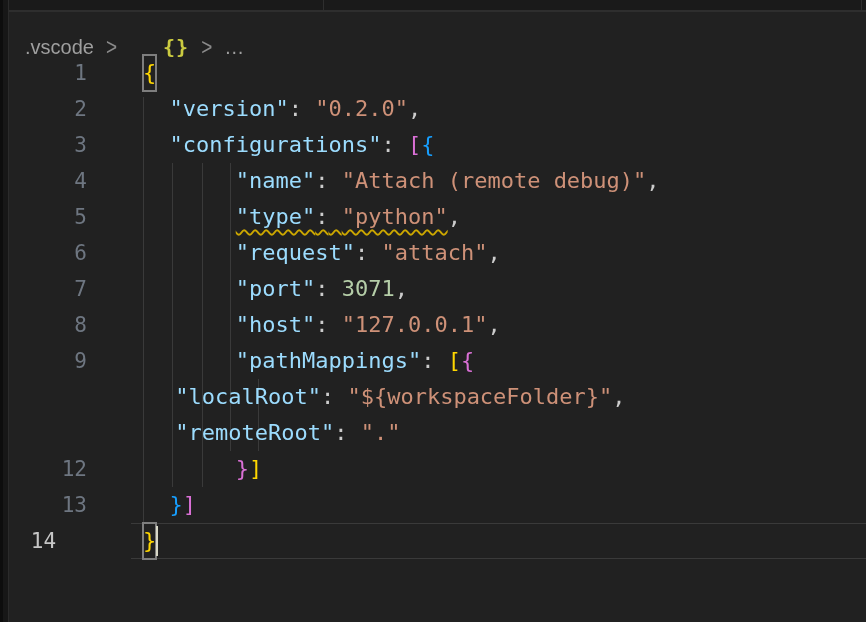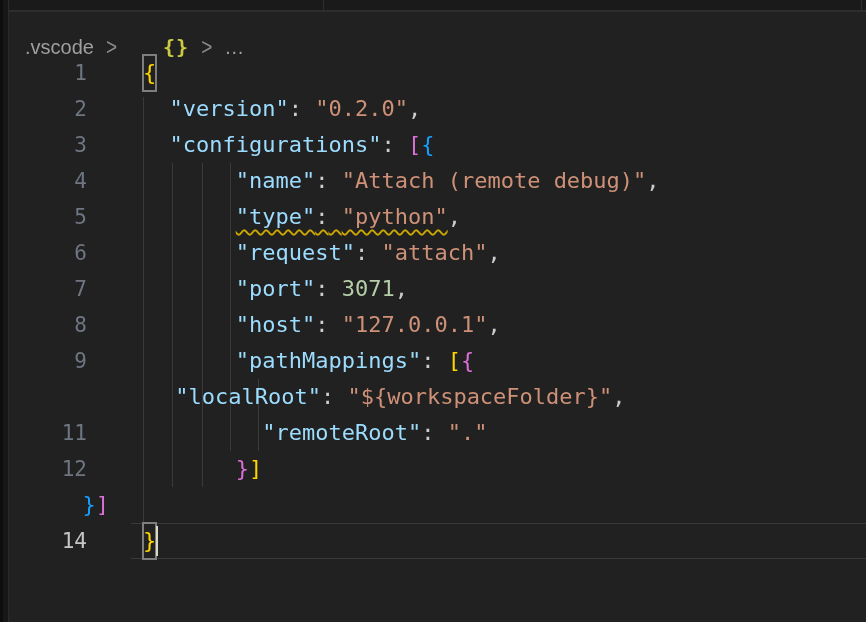"11" span.ln { html: <span>11</span> -> none }
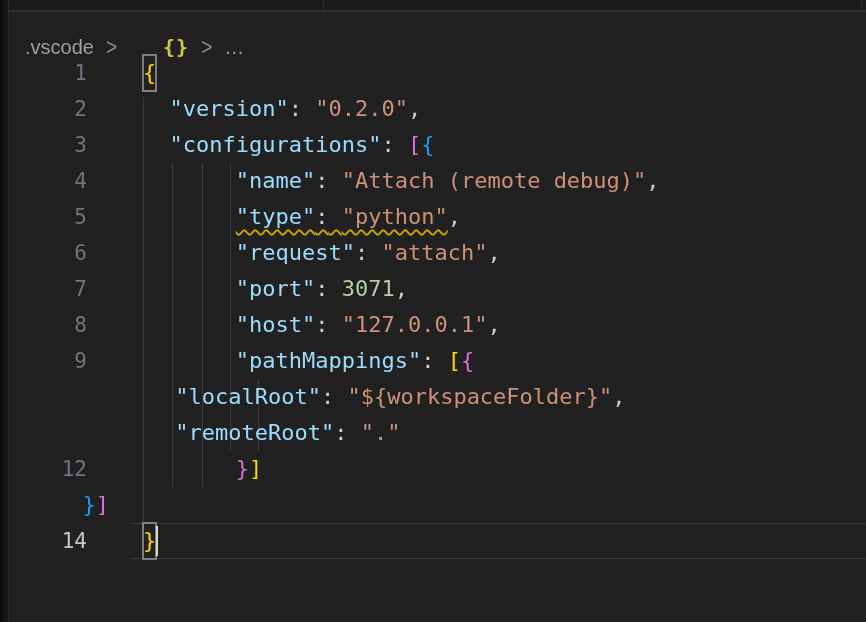"13" span.ln { html: none -> <span>13</span> }
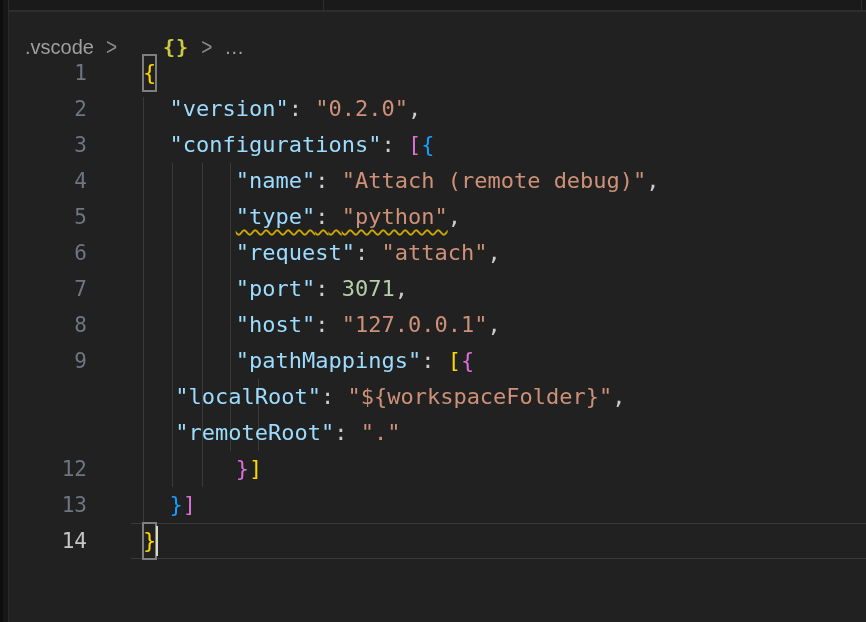"14" .ln.active { text-align: none -> center }
